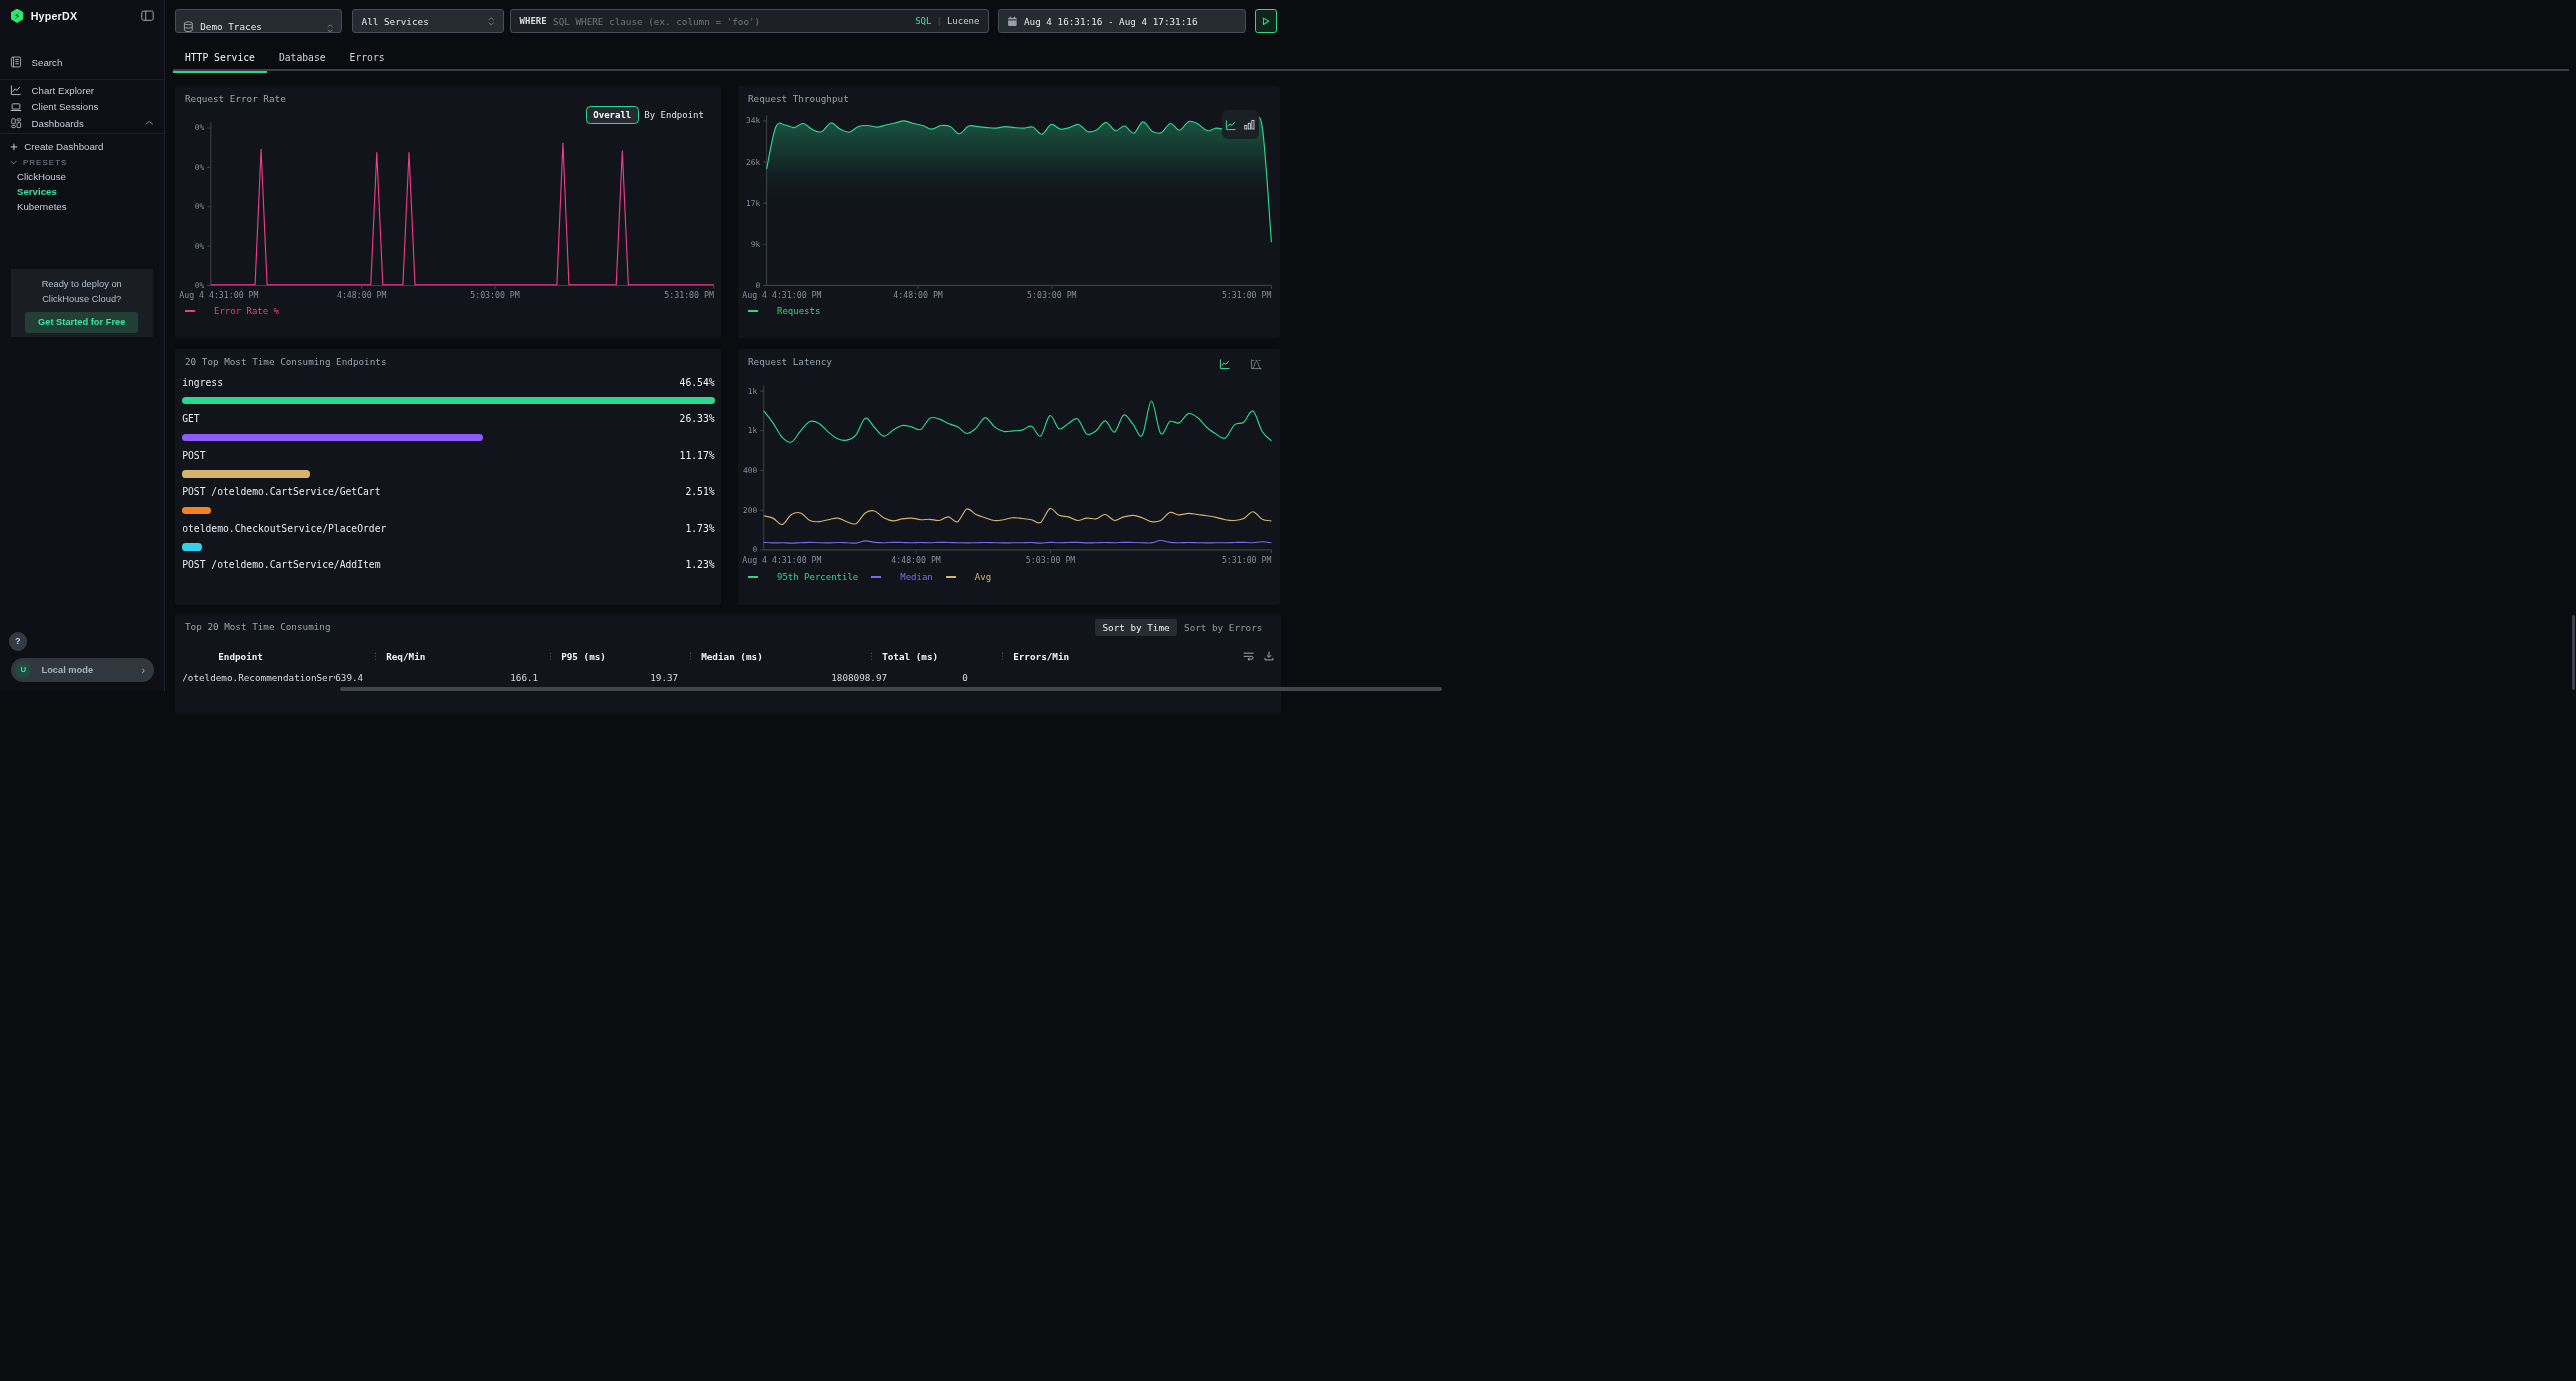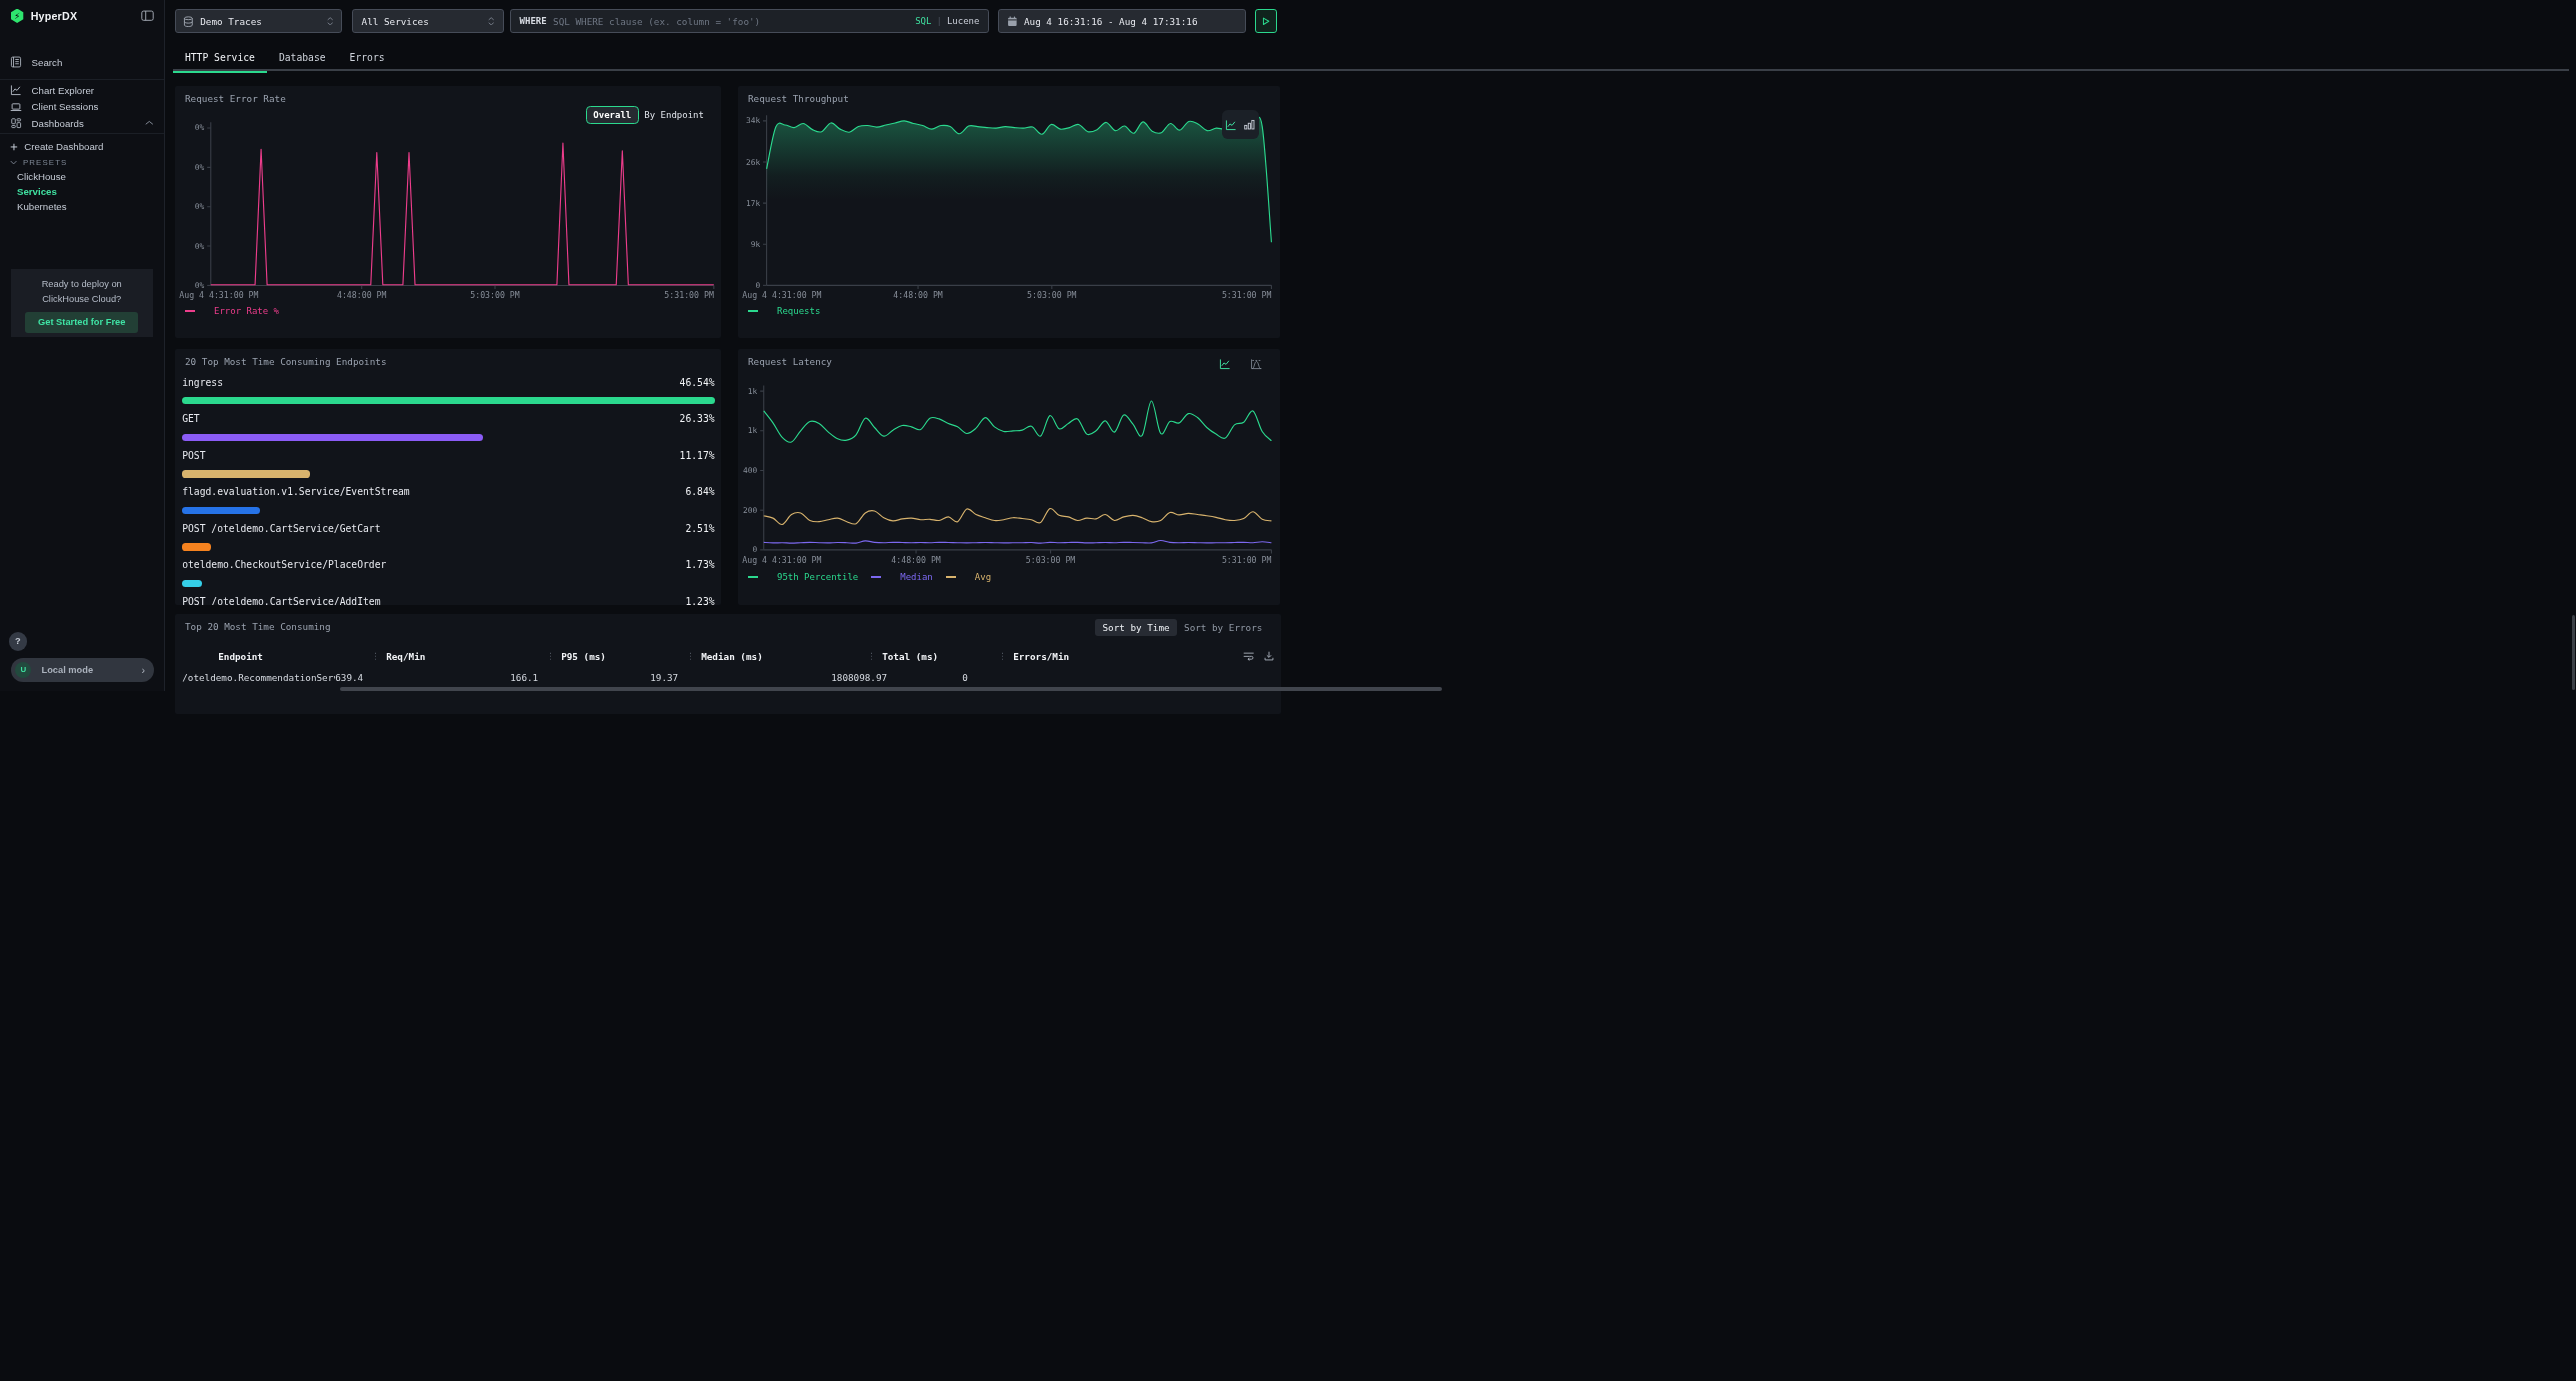"Demo Traces" #src-select { align-items: none -> flex-end }
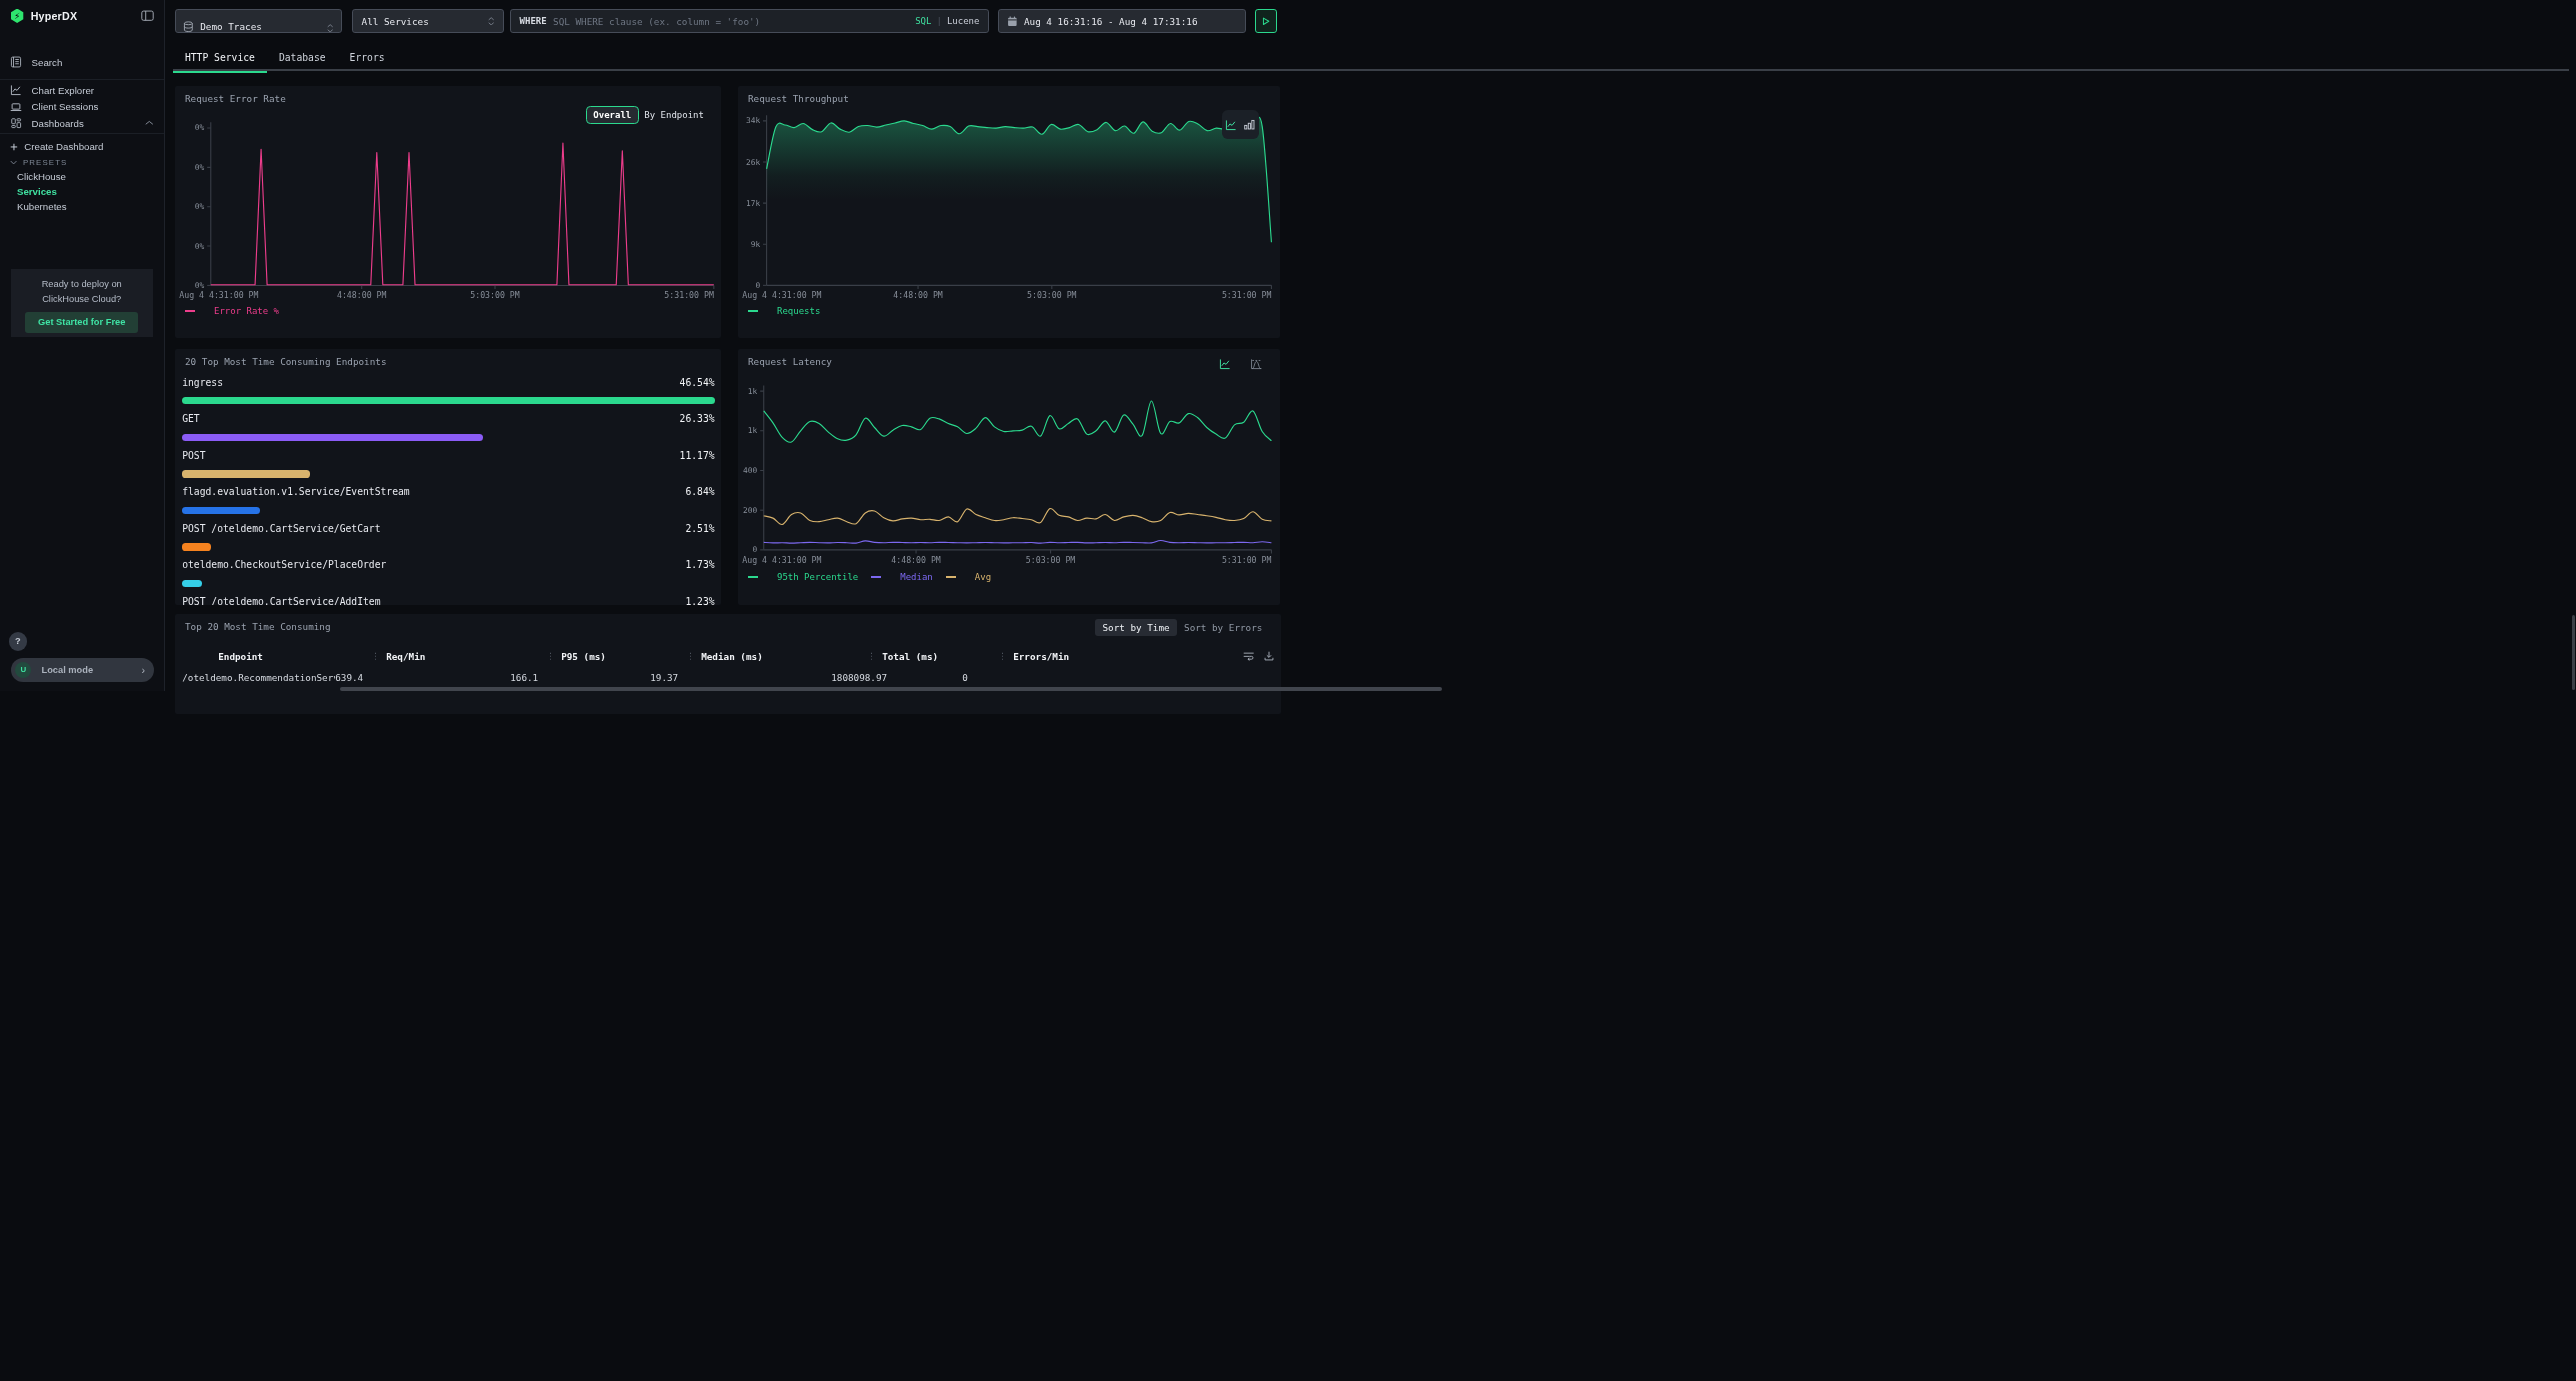"flagd.evaluation.v1.Service/EventStream" div.ep-item { html: <div> <div> <span>flagd.evaluation.v1.Service/EventStream</span> <span>6.84%</span> </div> <div> <div></div> </div> </div> -> none }
